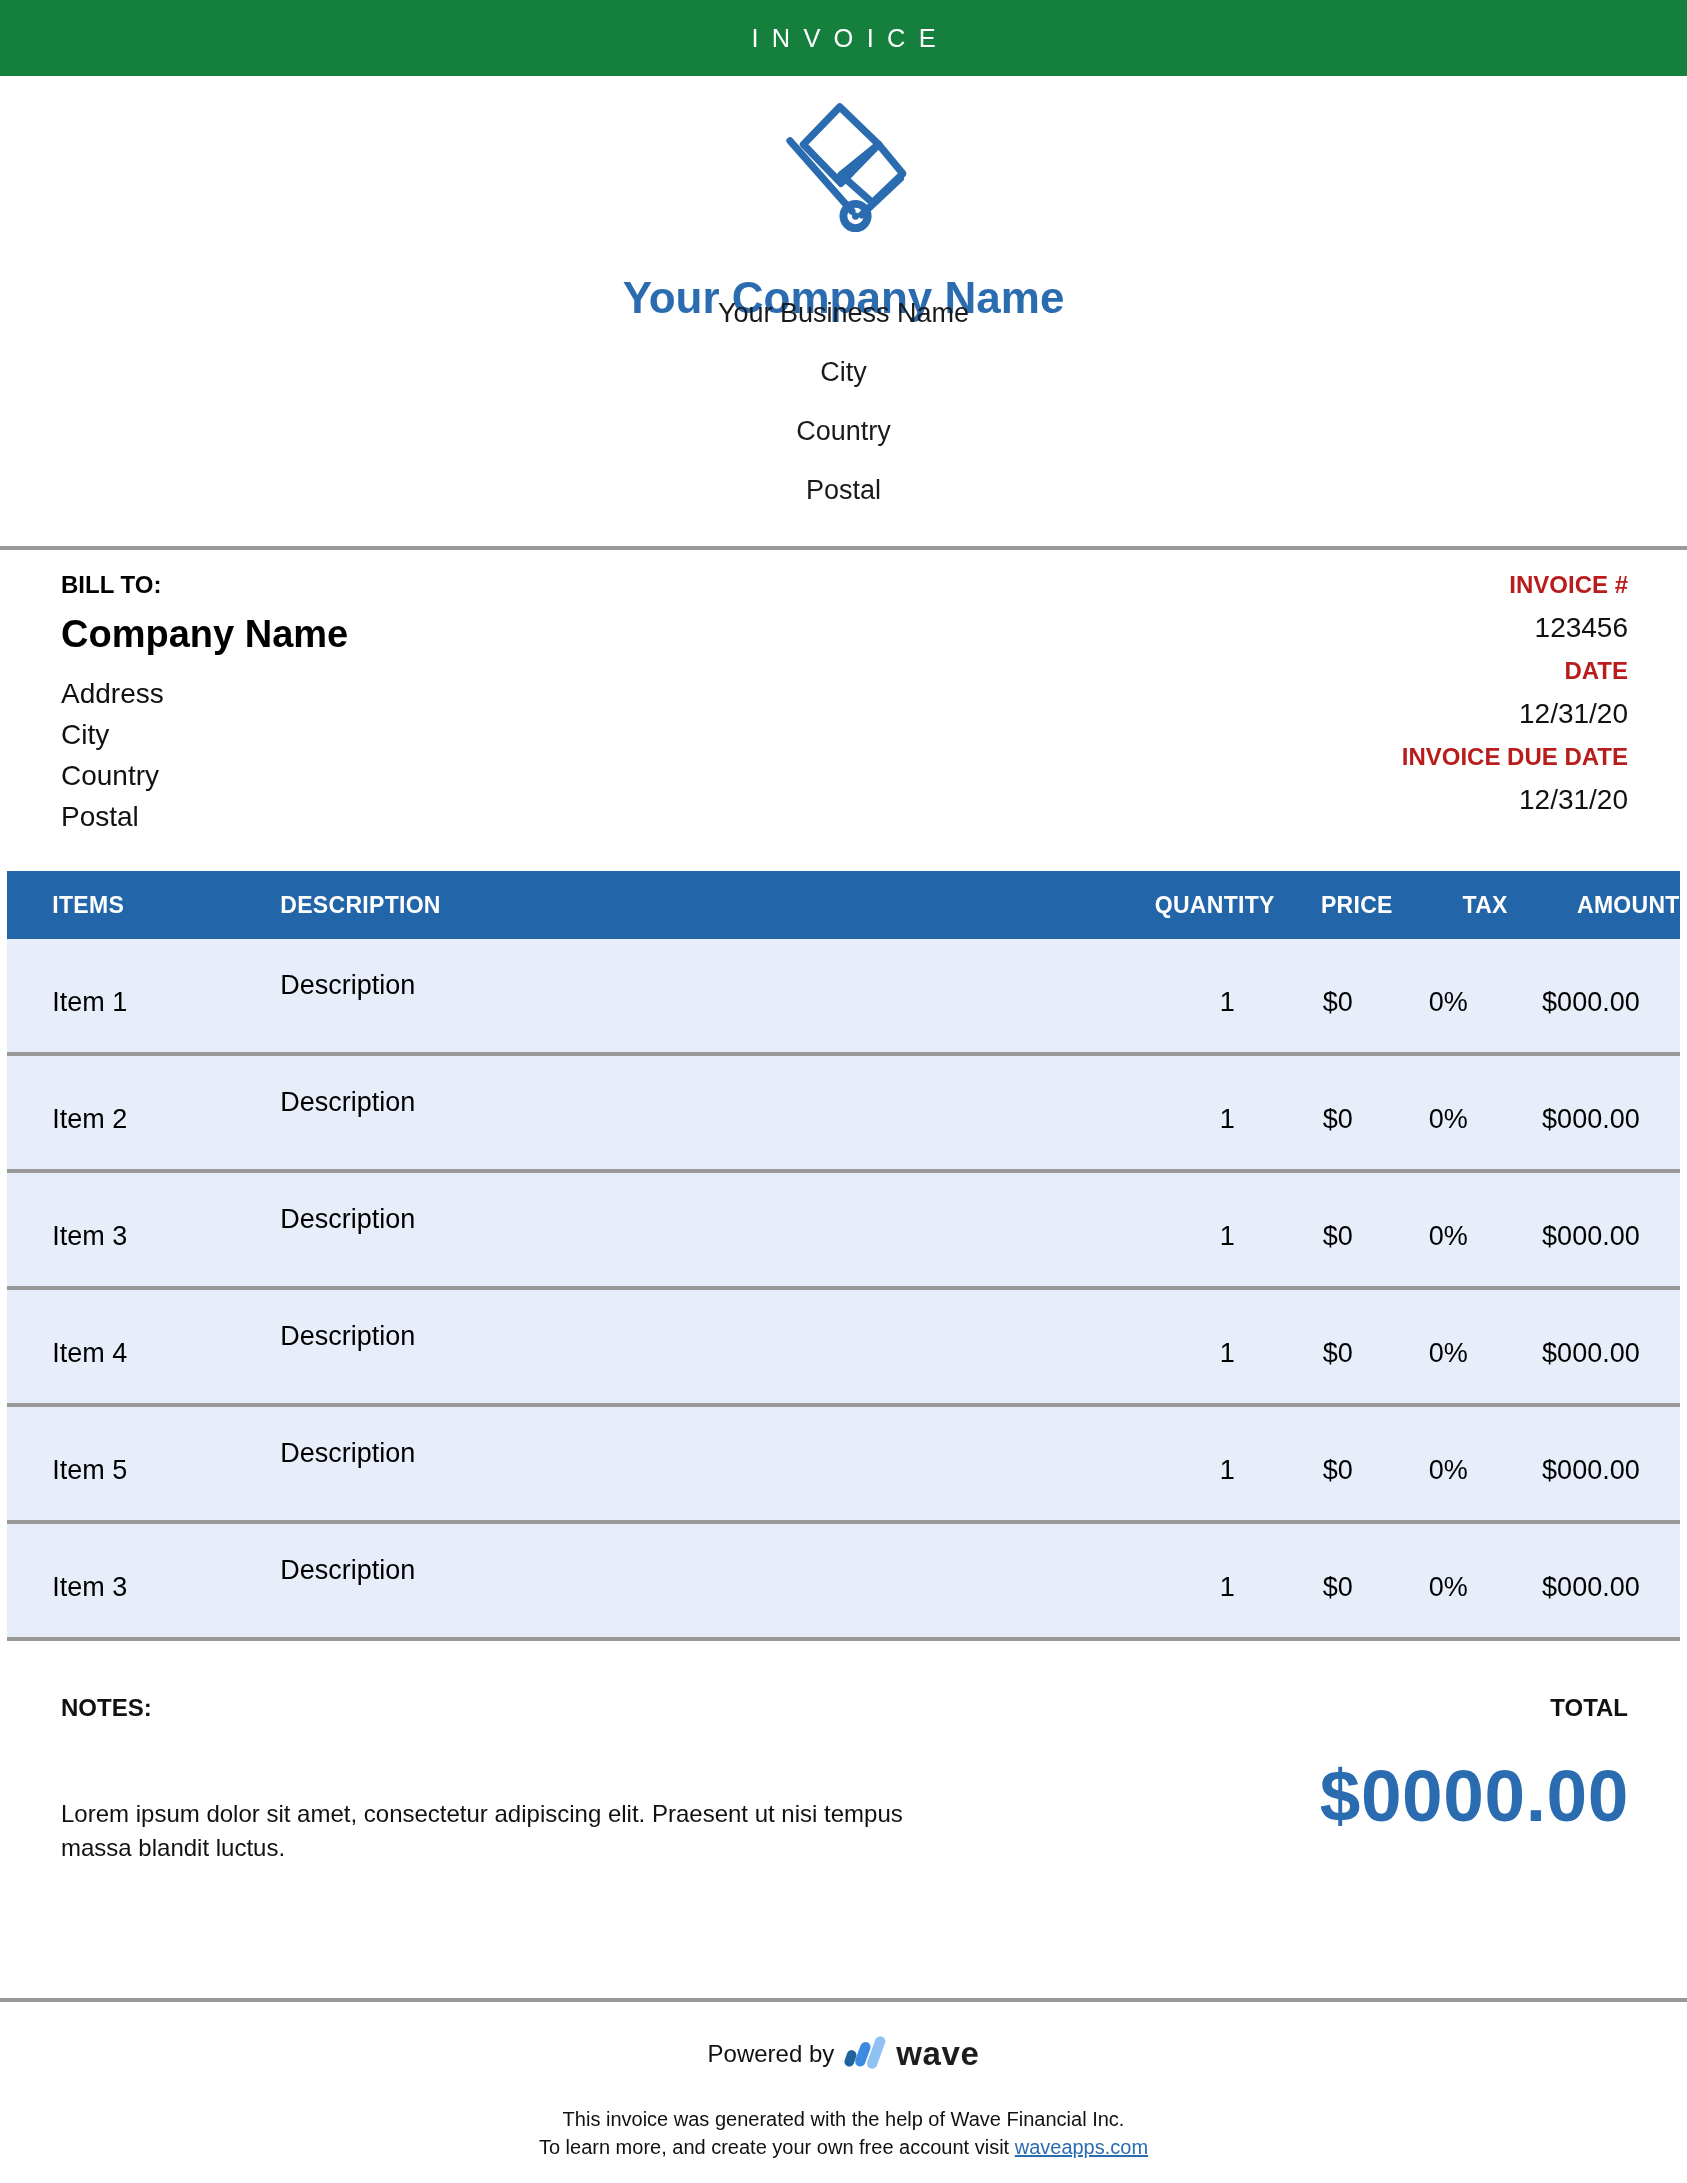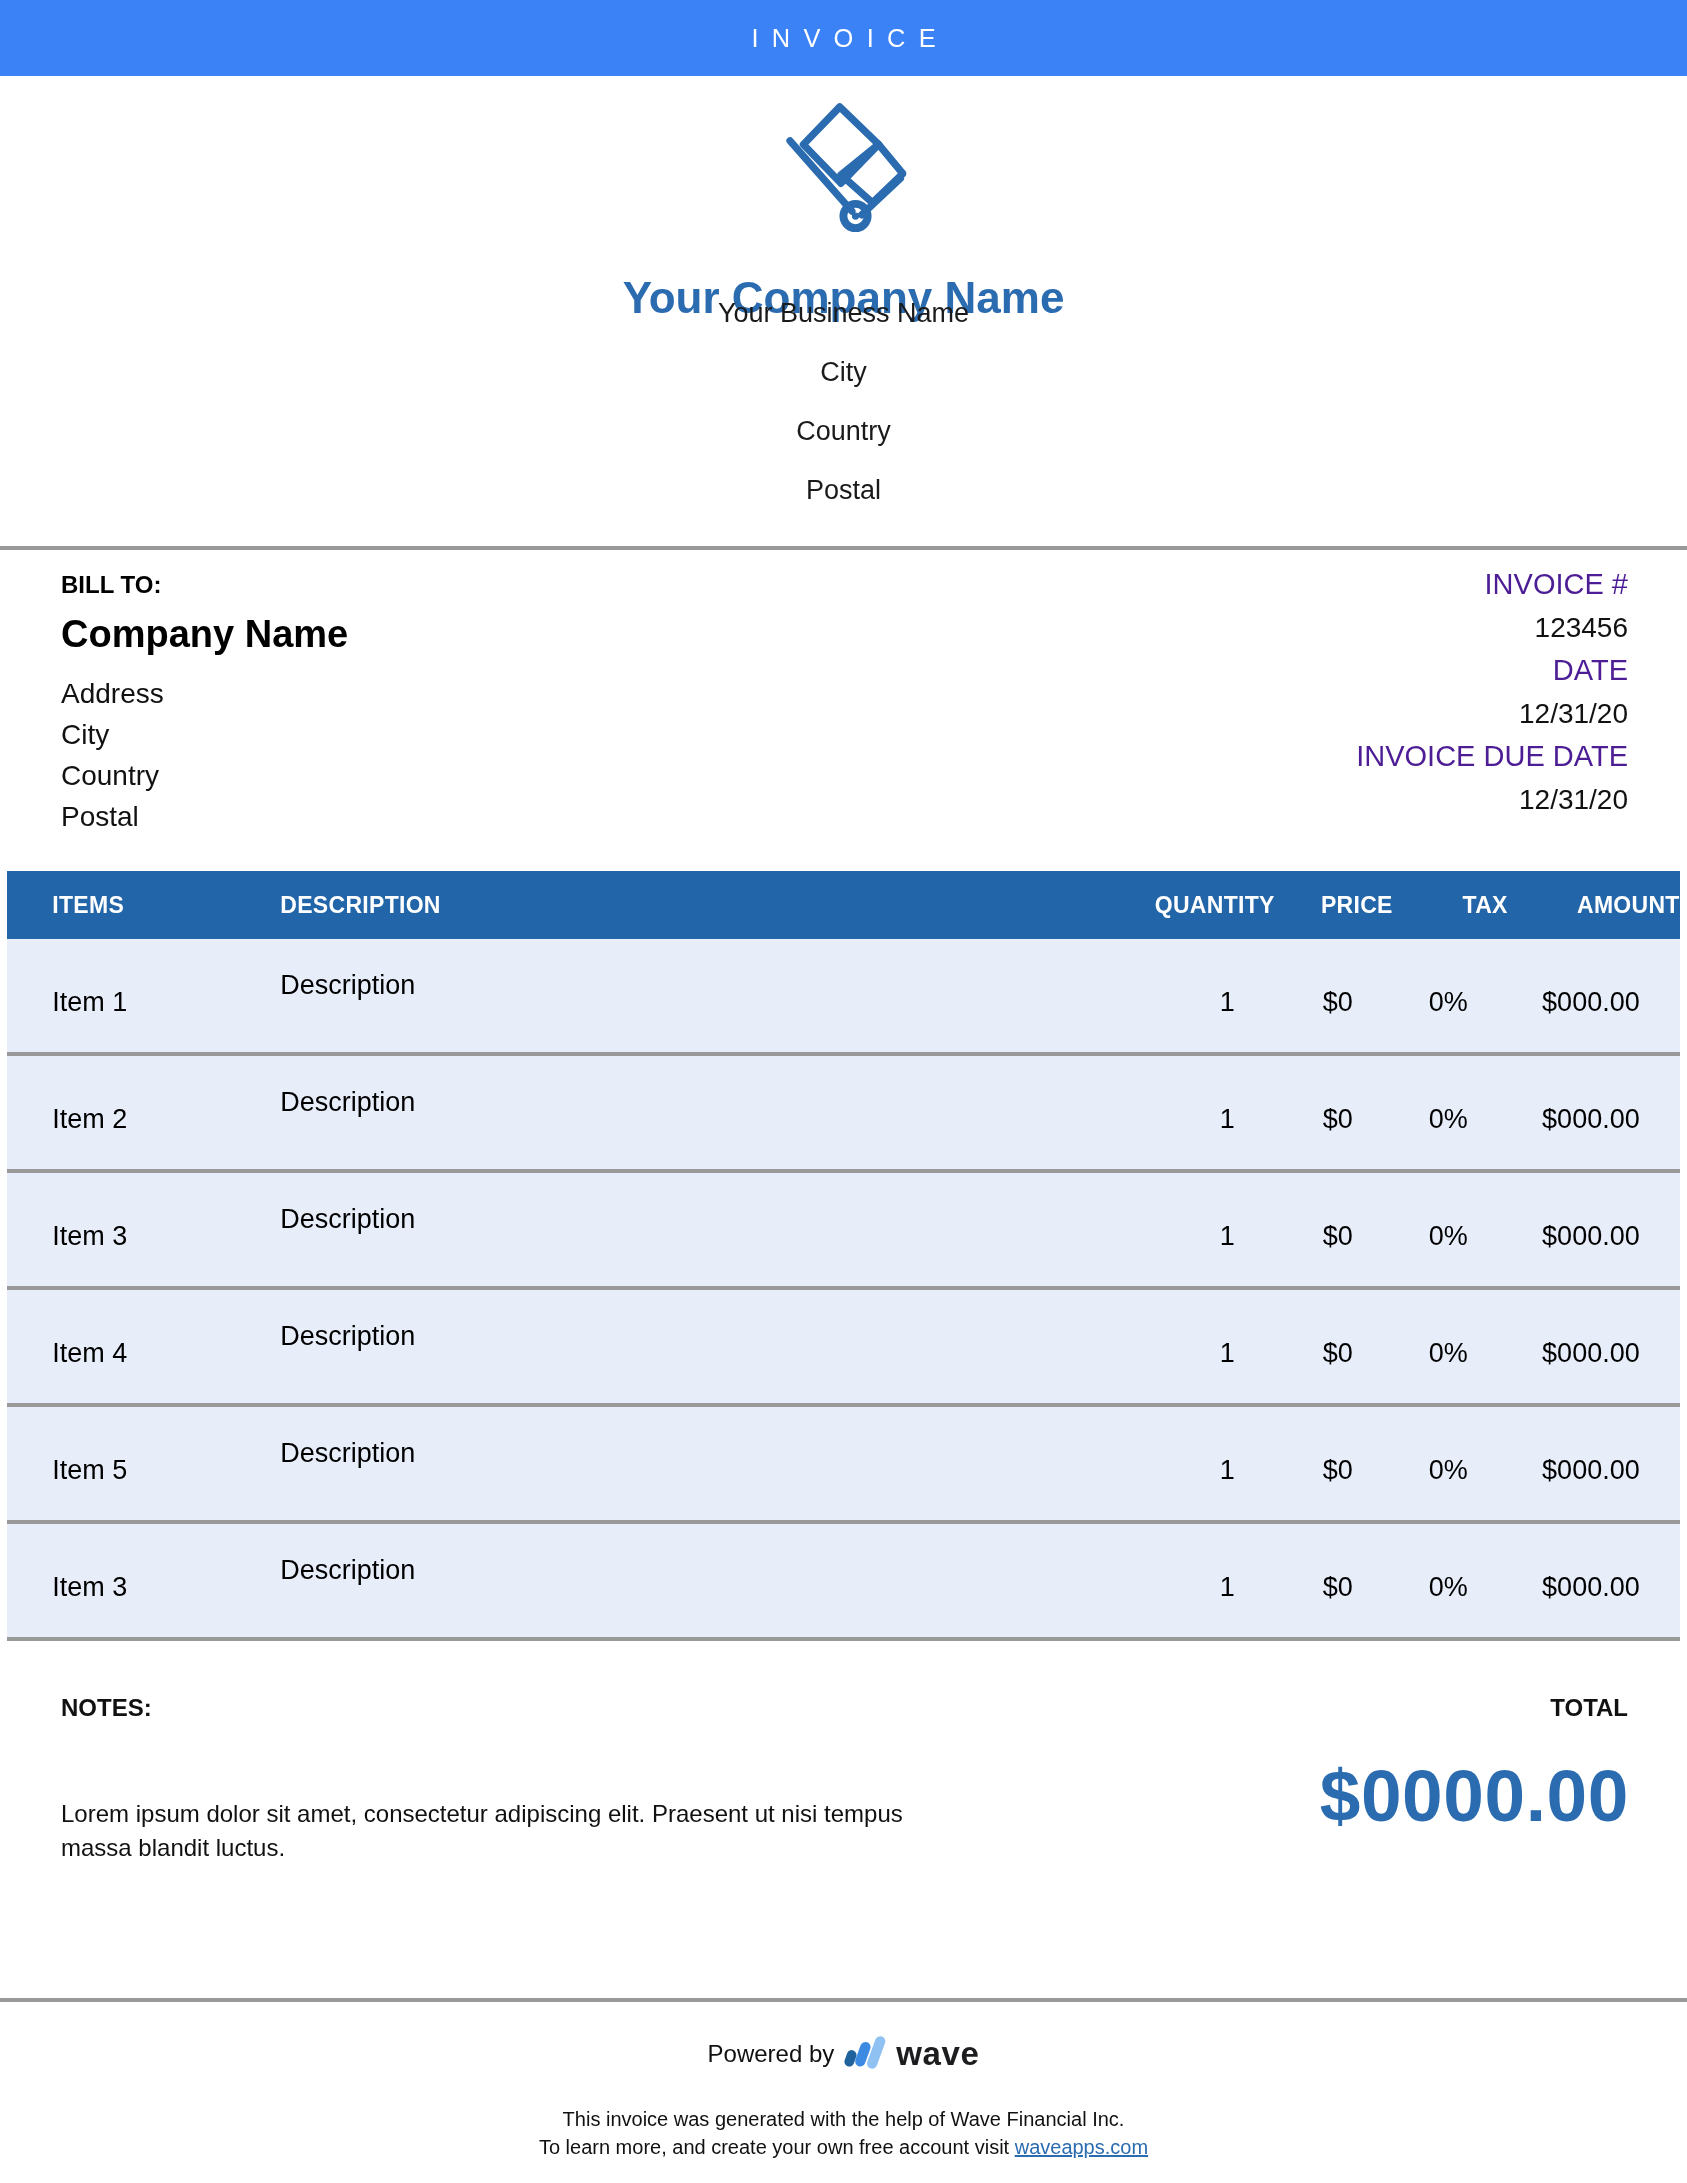"INVOICE" .topbar { background: #3b82f6 -> #15803d }
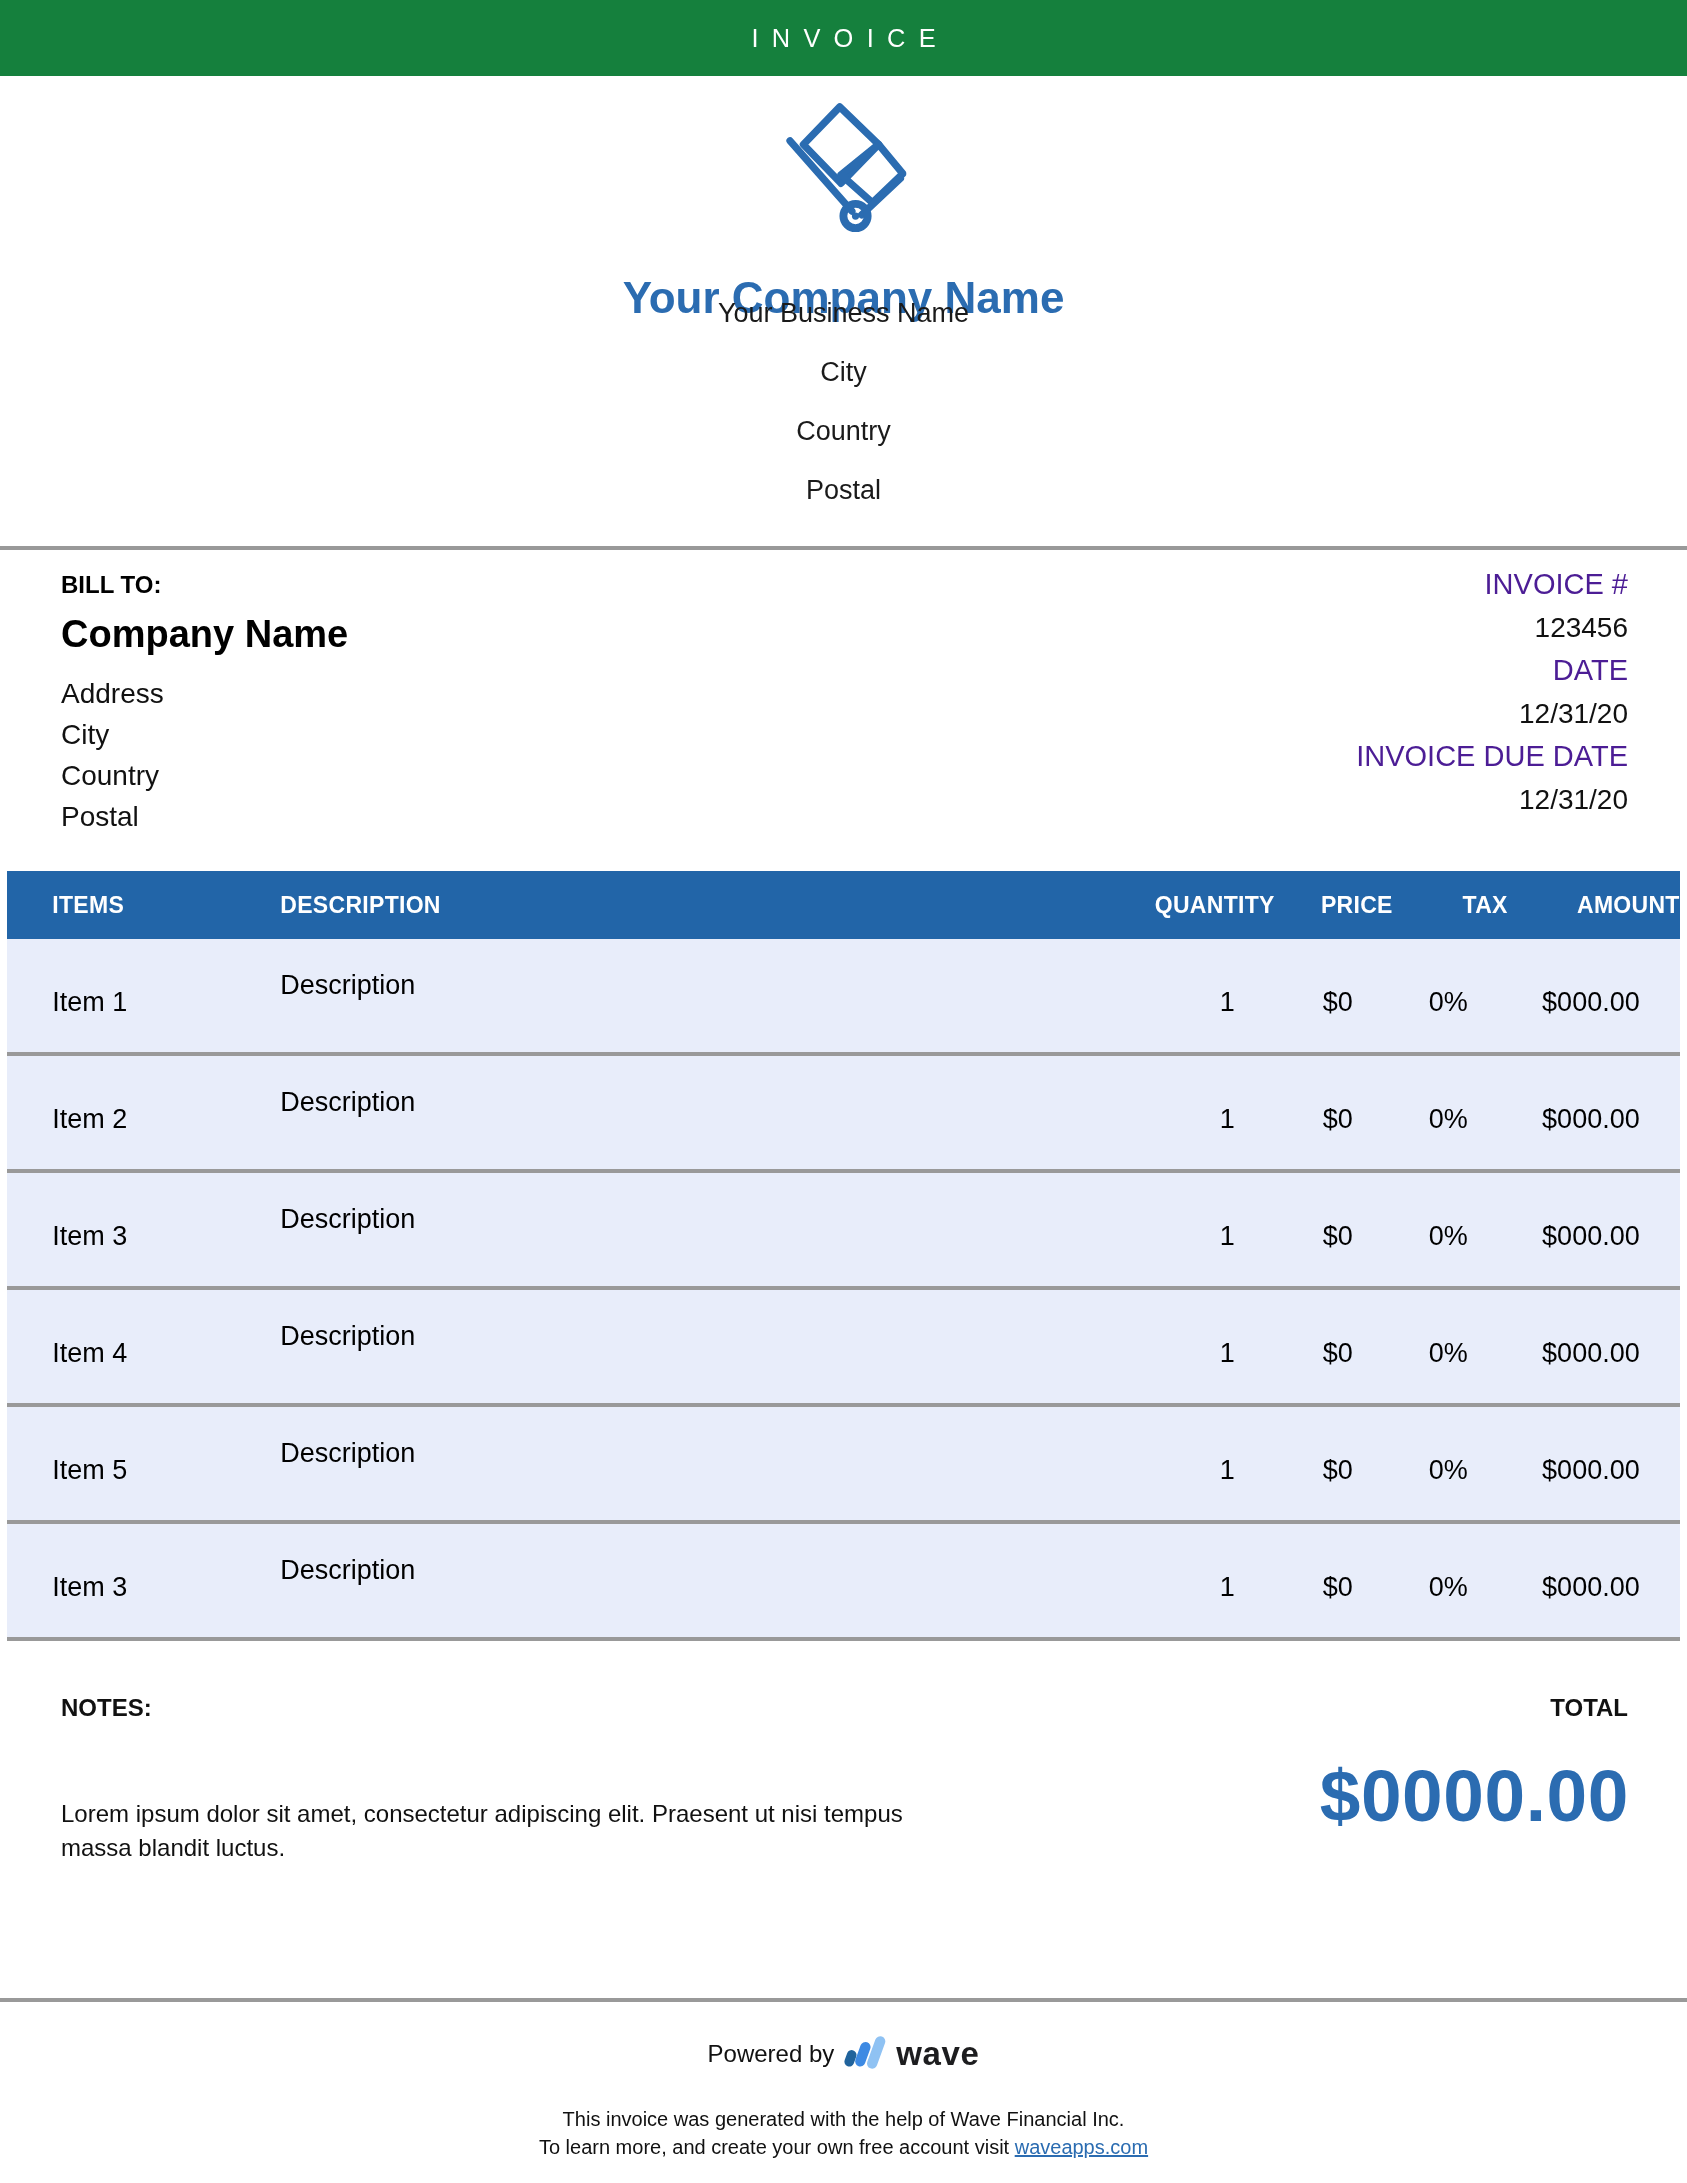"INVOICE #" .meta .meta-label { color: #4c1d95 -> #b91c1c; font-size: 29px -> 24px; font-weight: 400 -> 700 }
